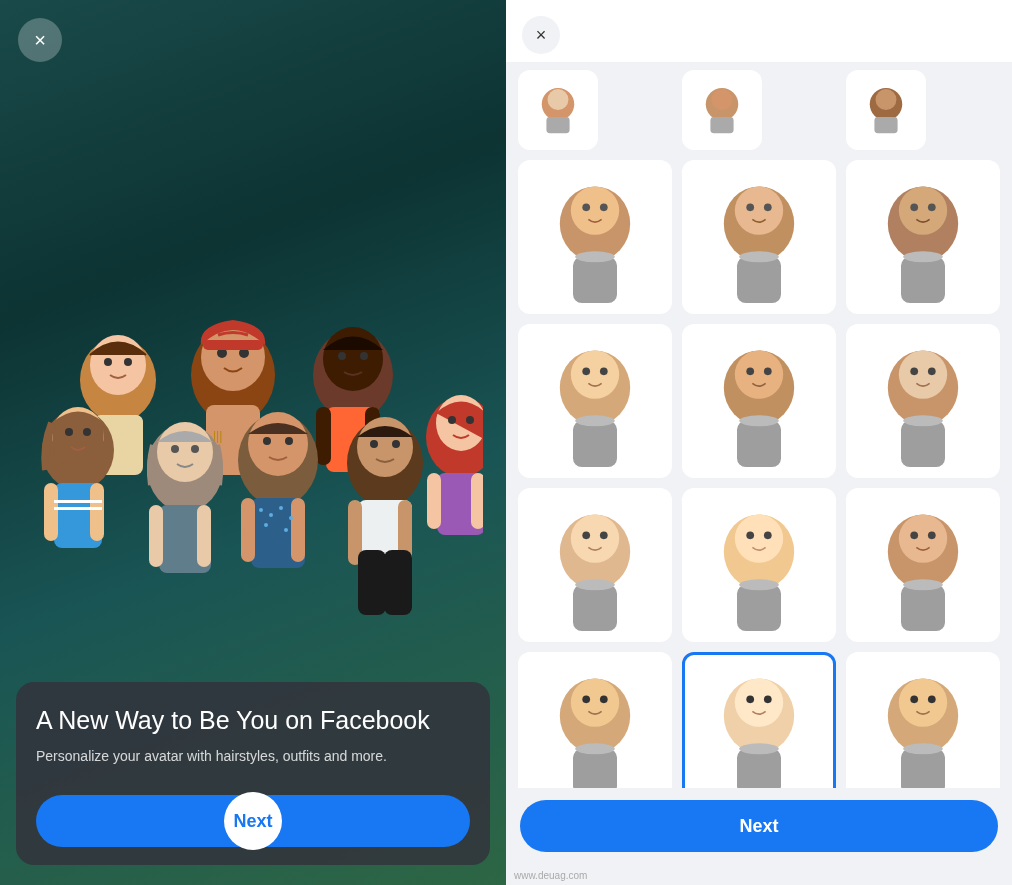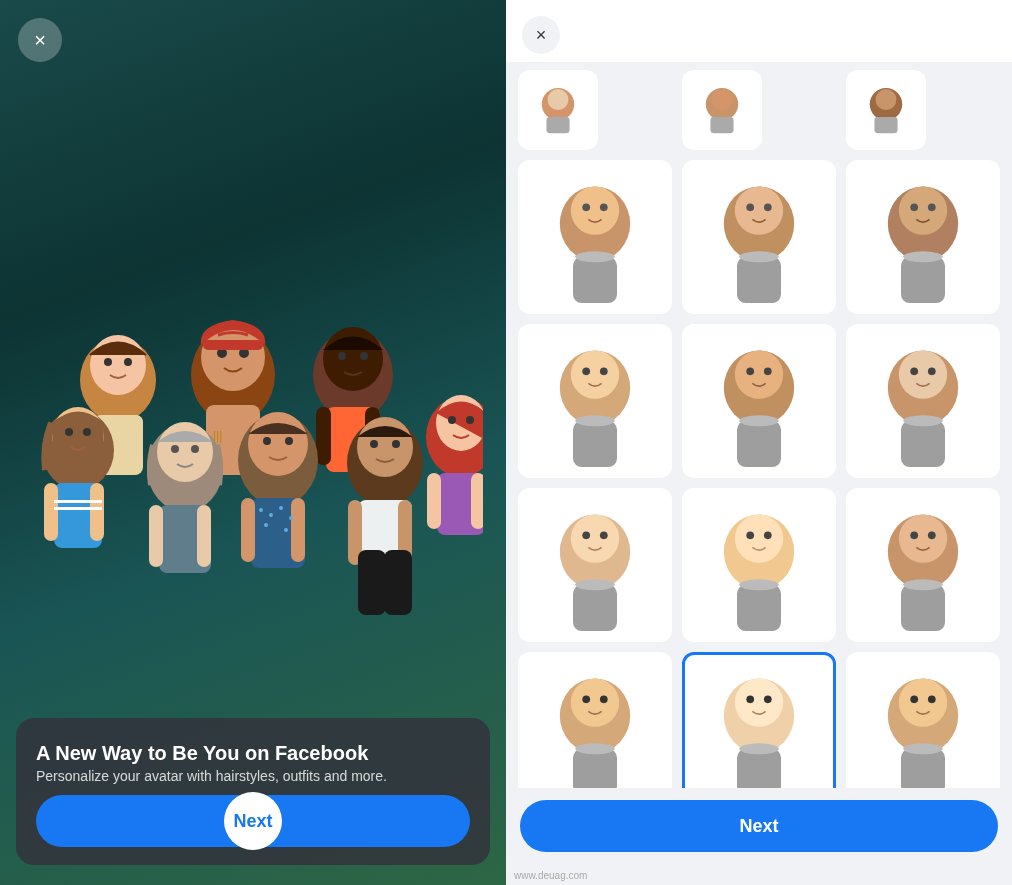"A New Way to Be" .card-title { font-size: 20px -> 25px; font-weight: 700 -> 400; margin-bottom: none -> 10px }
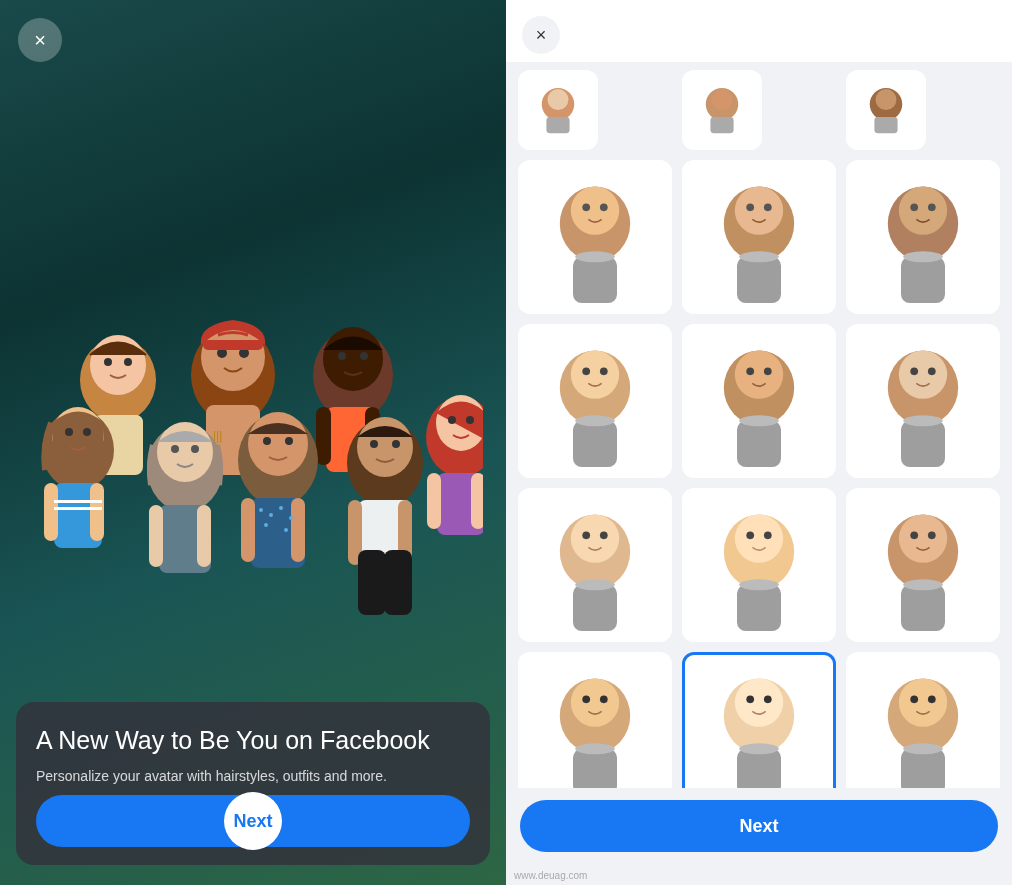"Personalize your avatar with hairstyles," .card-desc { margin-bottom: 8px -> 28px }
